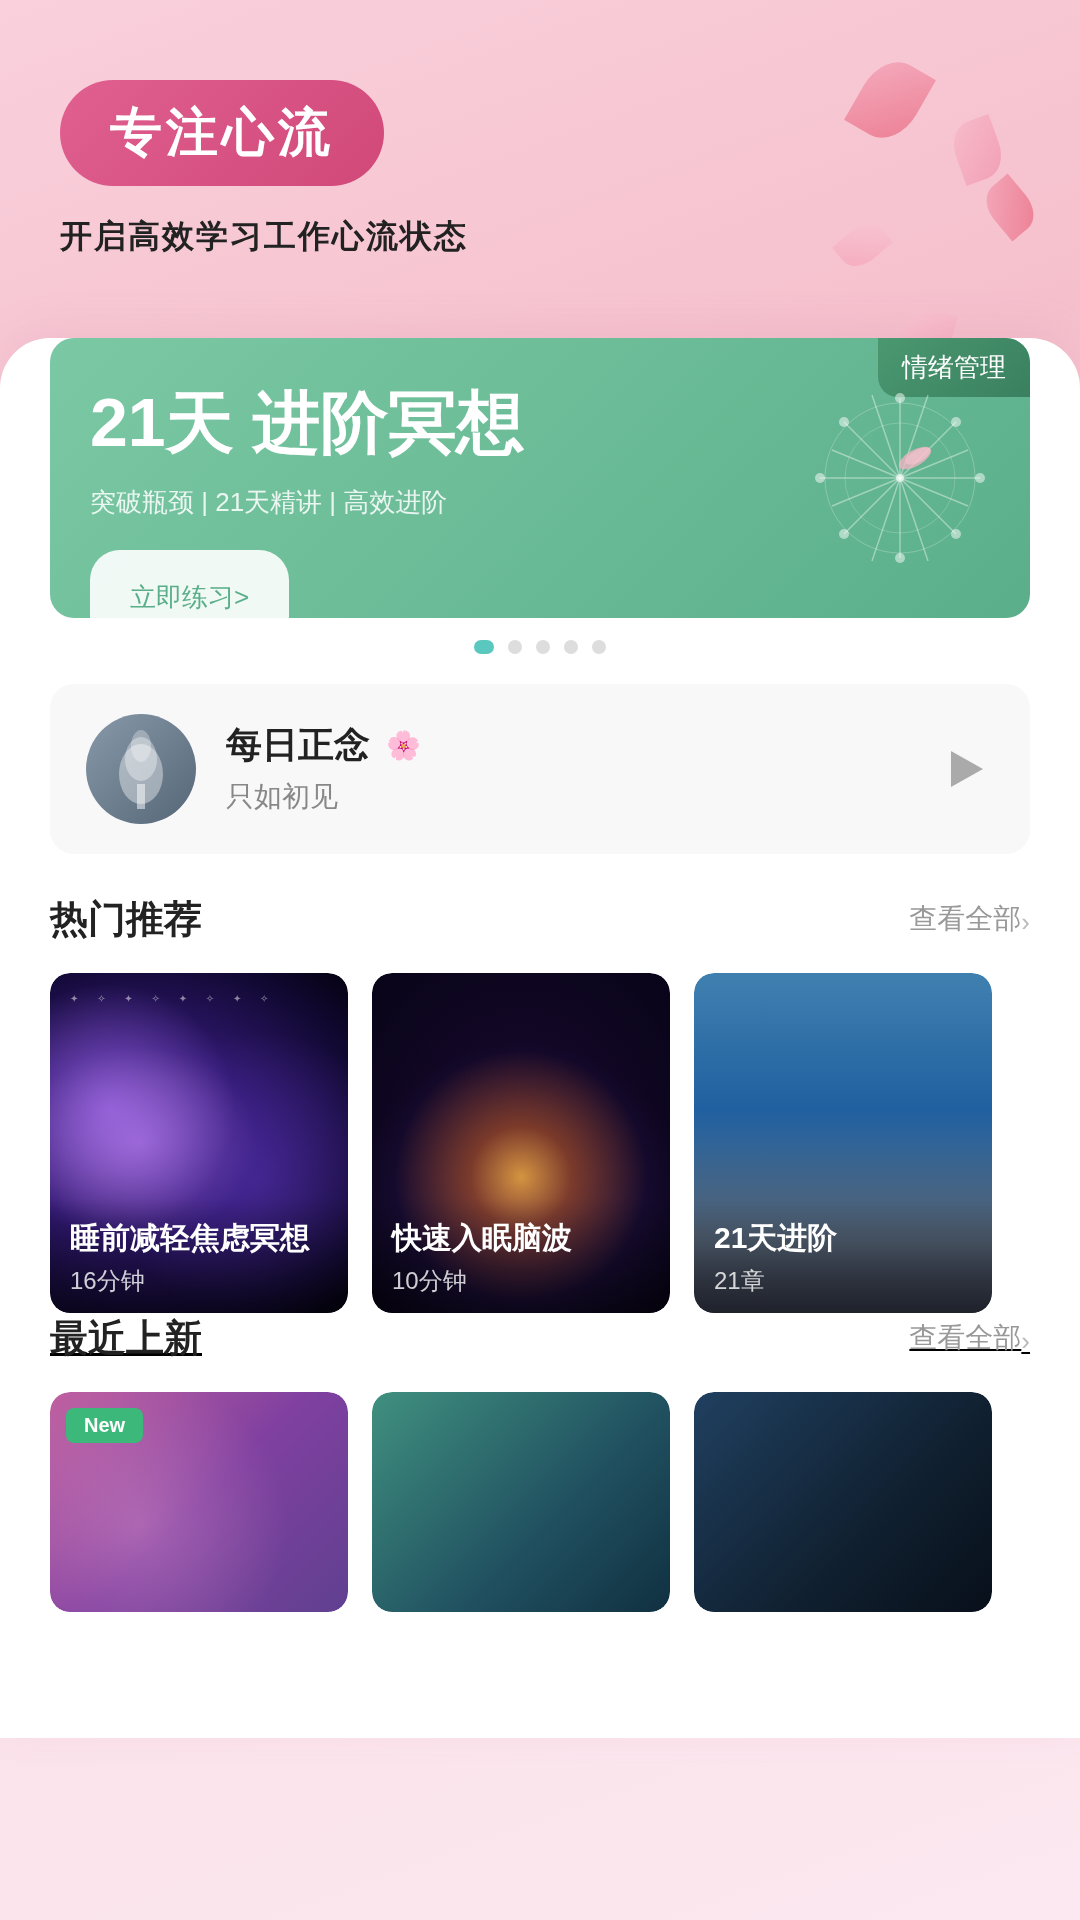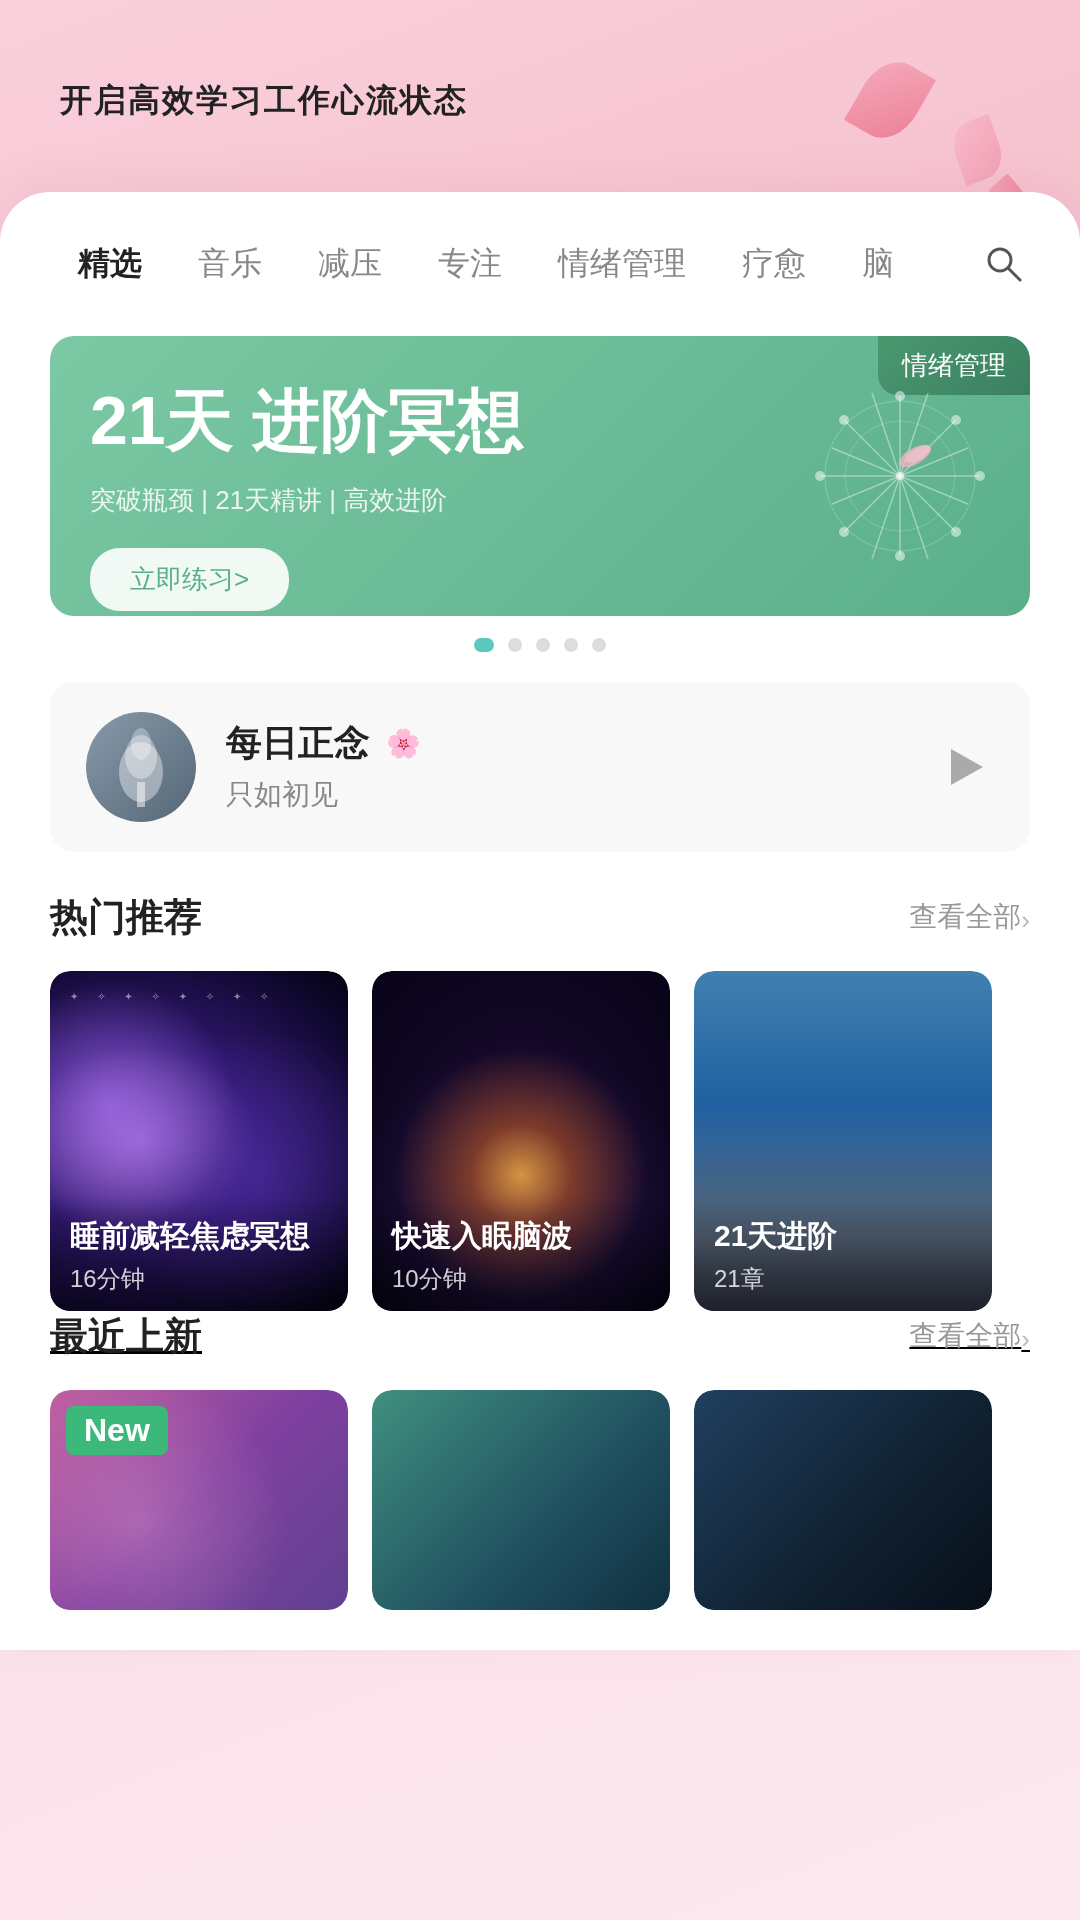"专注心流" div.hero-badge { html: none -> <div>专注心流</div> }
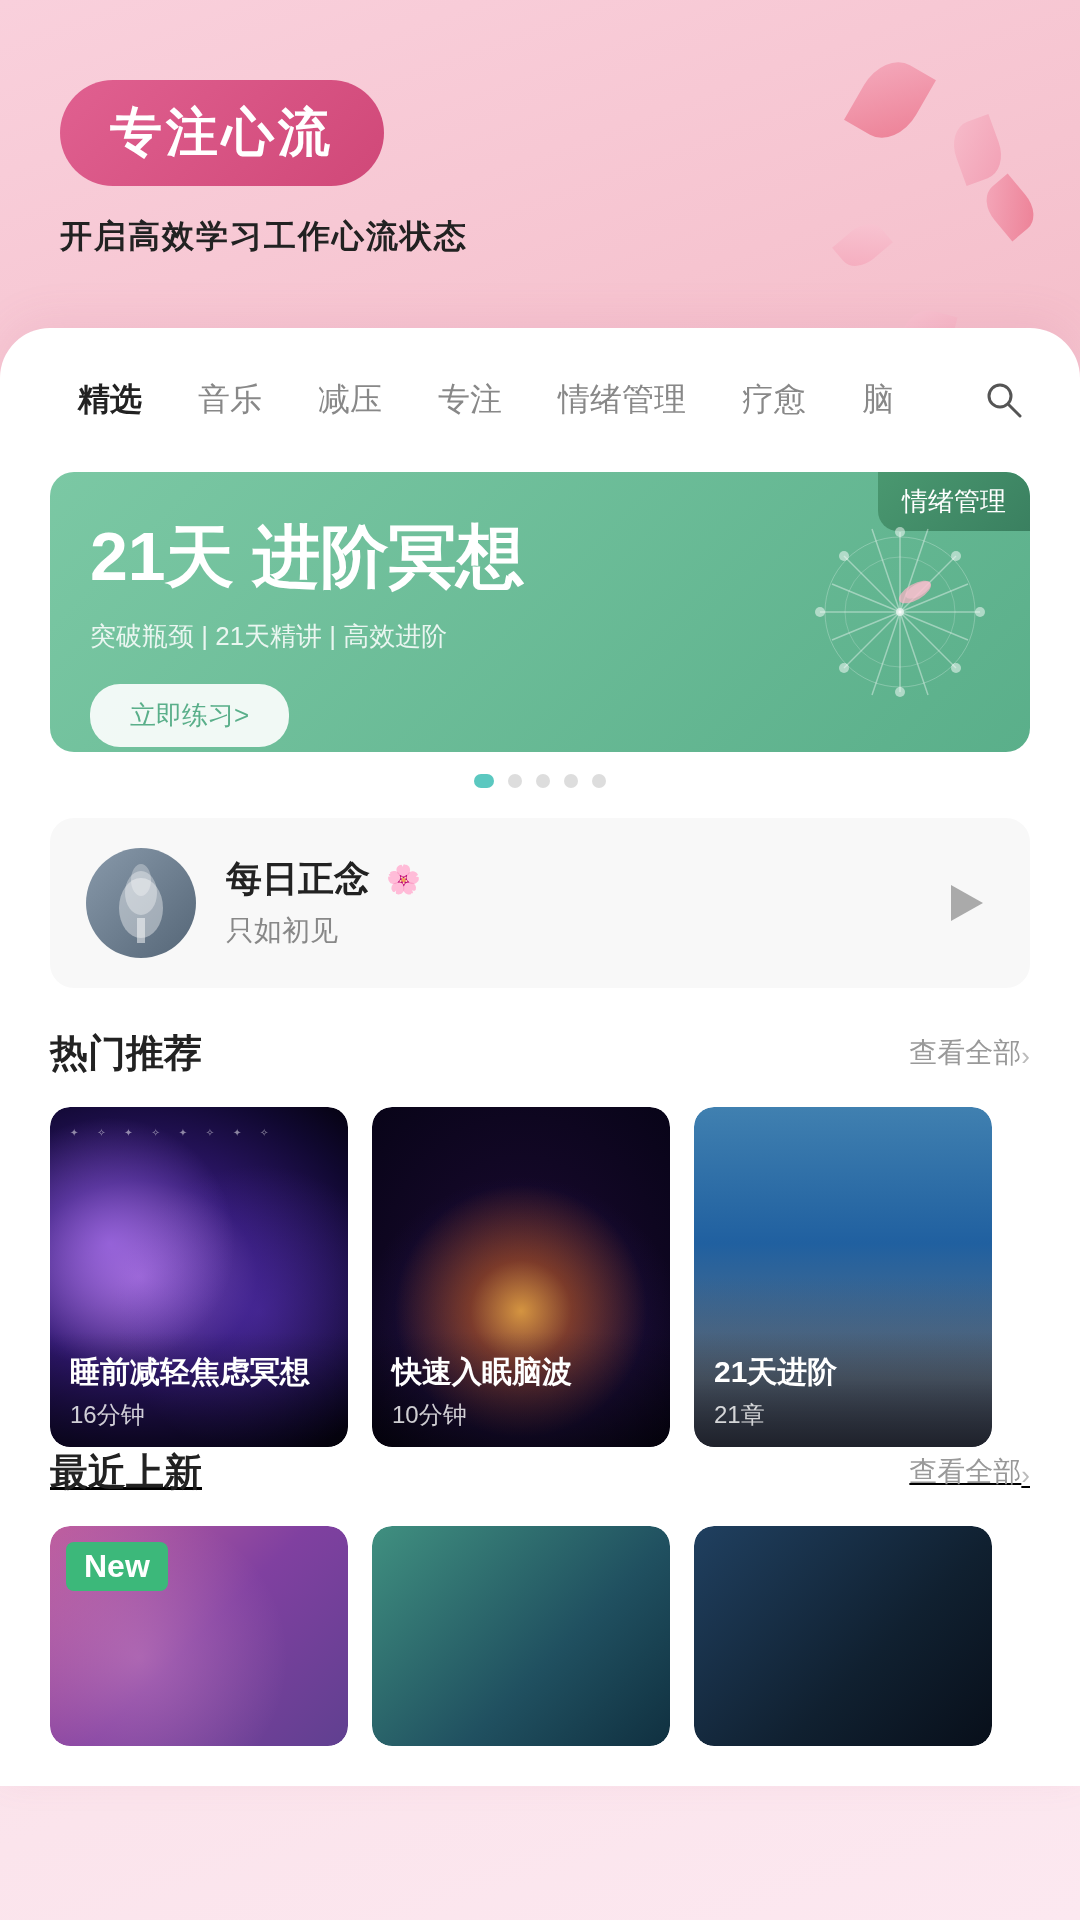"精选" nav.nav-tabs { html: <nav> <div>精选</div> <div>音乐</div> <div>减压</div> <div>专注</div> <div>情绪管理</div> <div>疗愈</div> <div>脑</div> <div> <svg> <circle></circle> <line></line> </svg> </div> </nav> -> none }
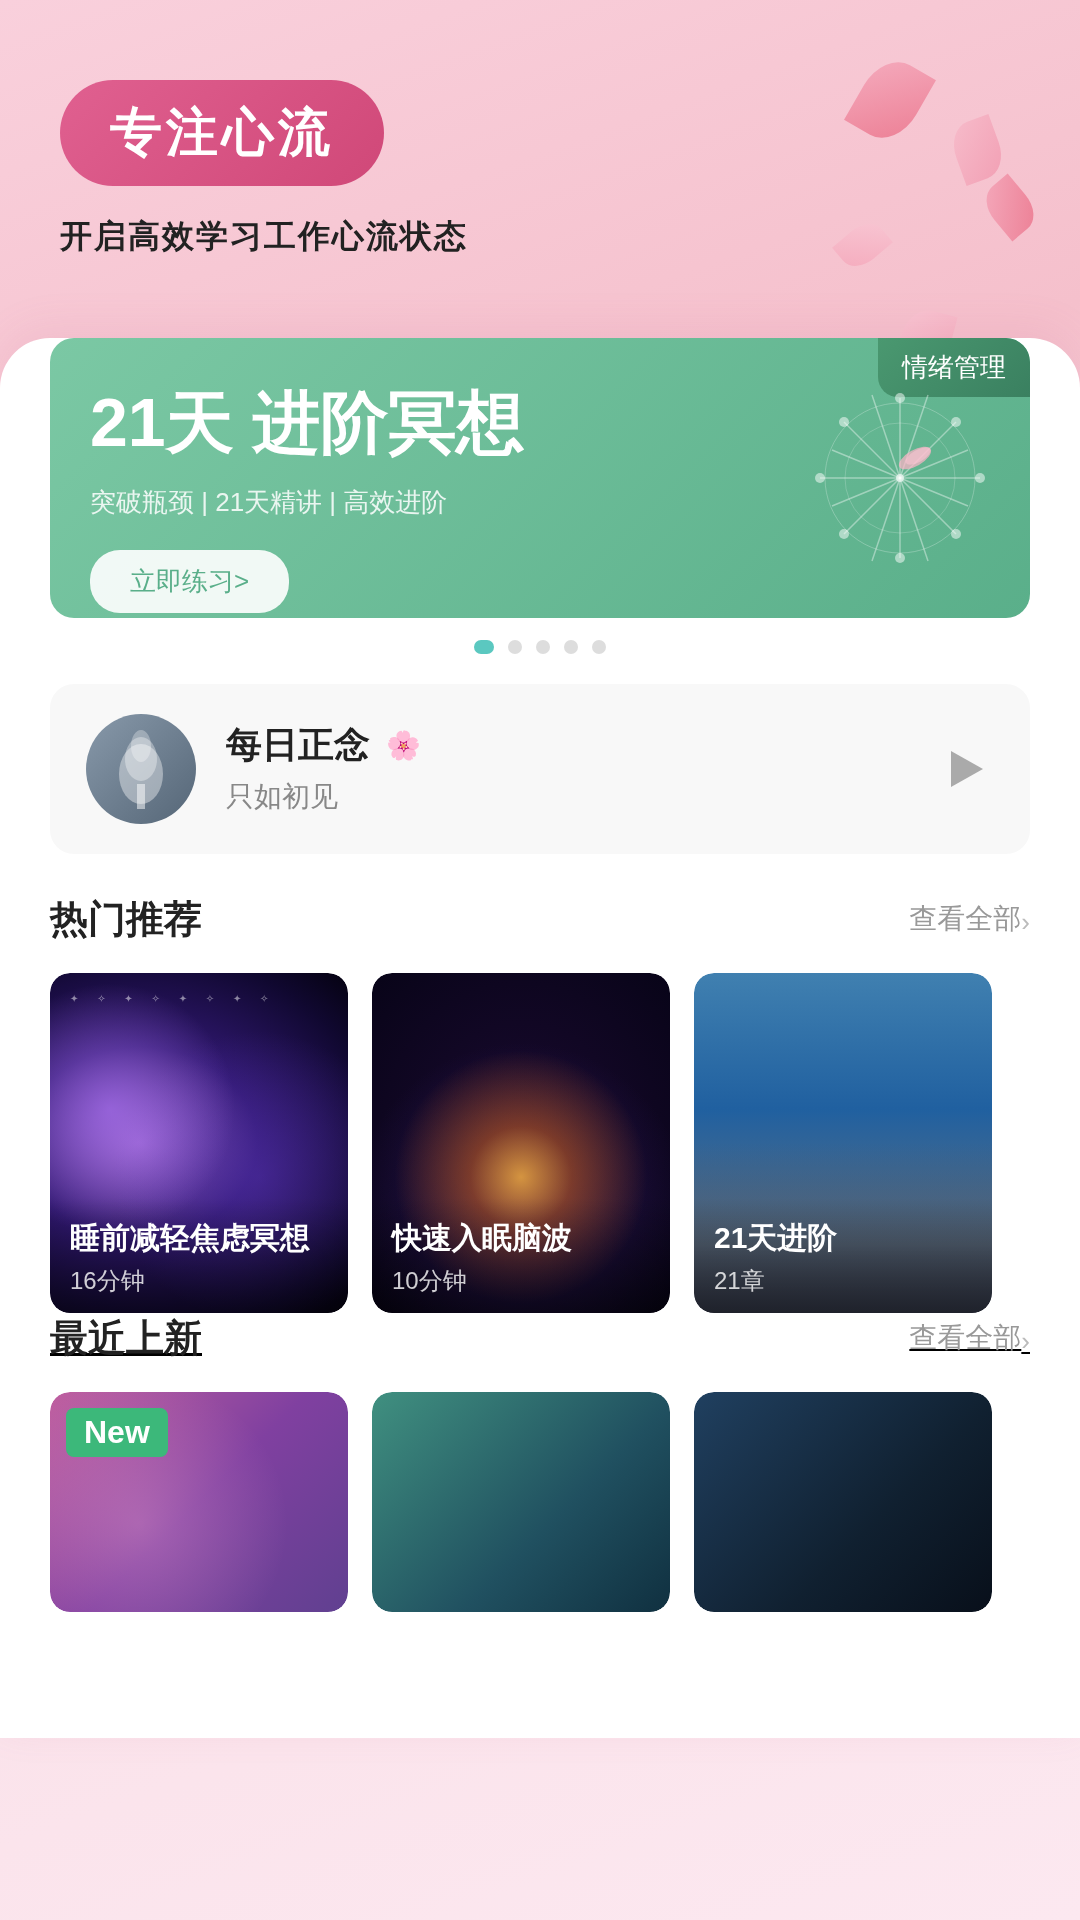"立即练习>" .banner-btn { padding: 14px 40px -> 30px 40px }
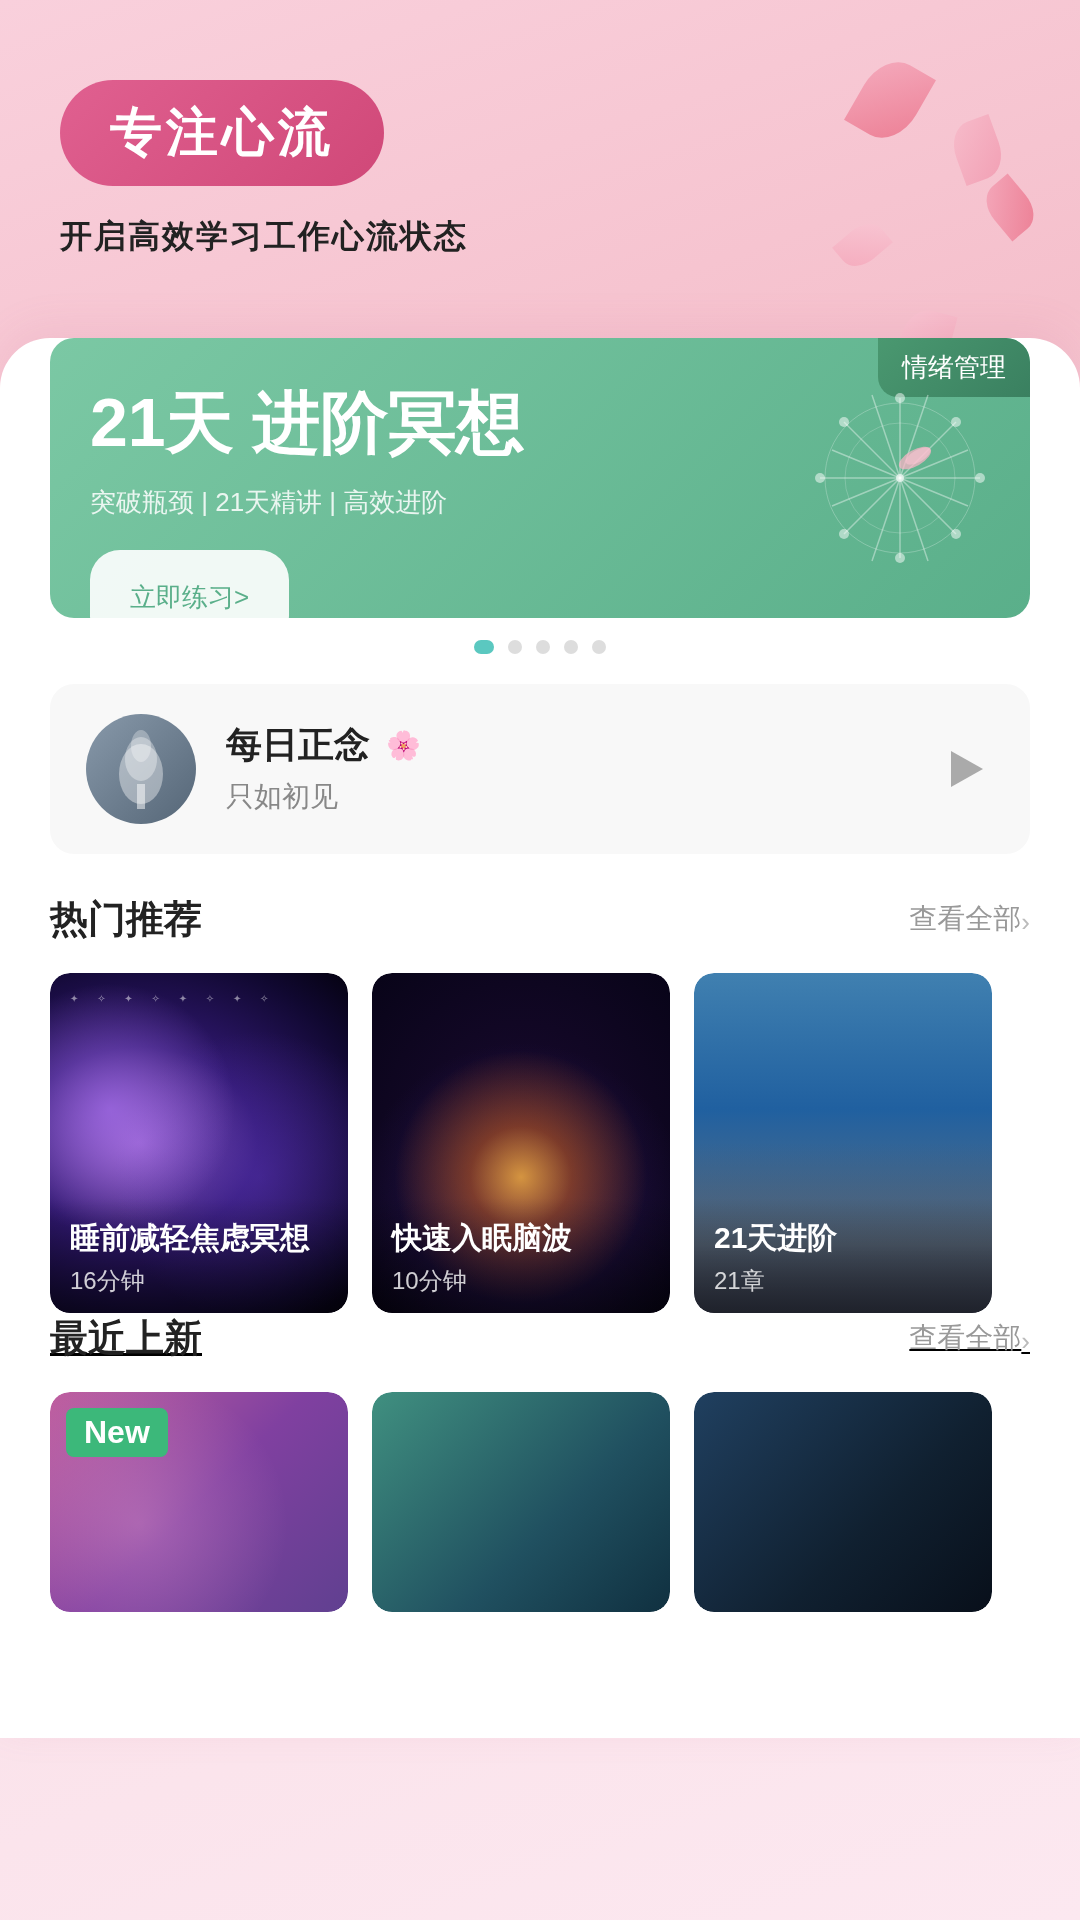"New" .new-badge { font-size: 32px -> 20px }
